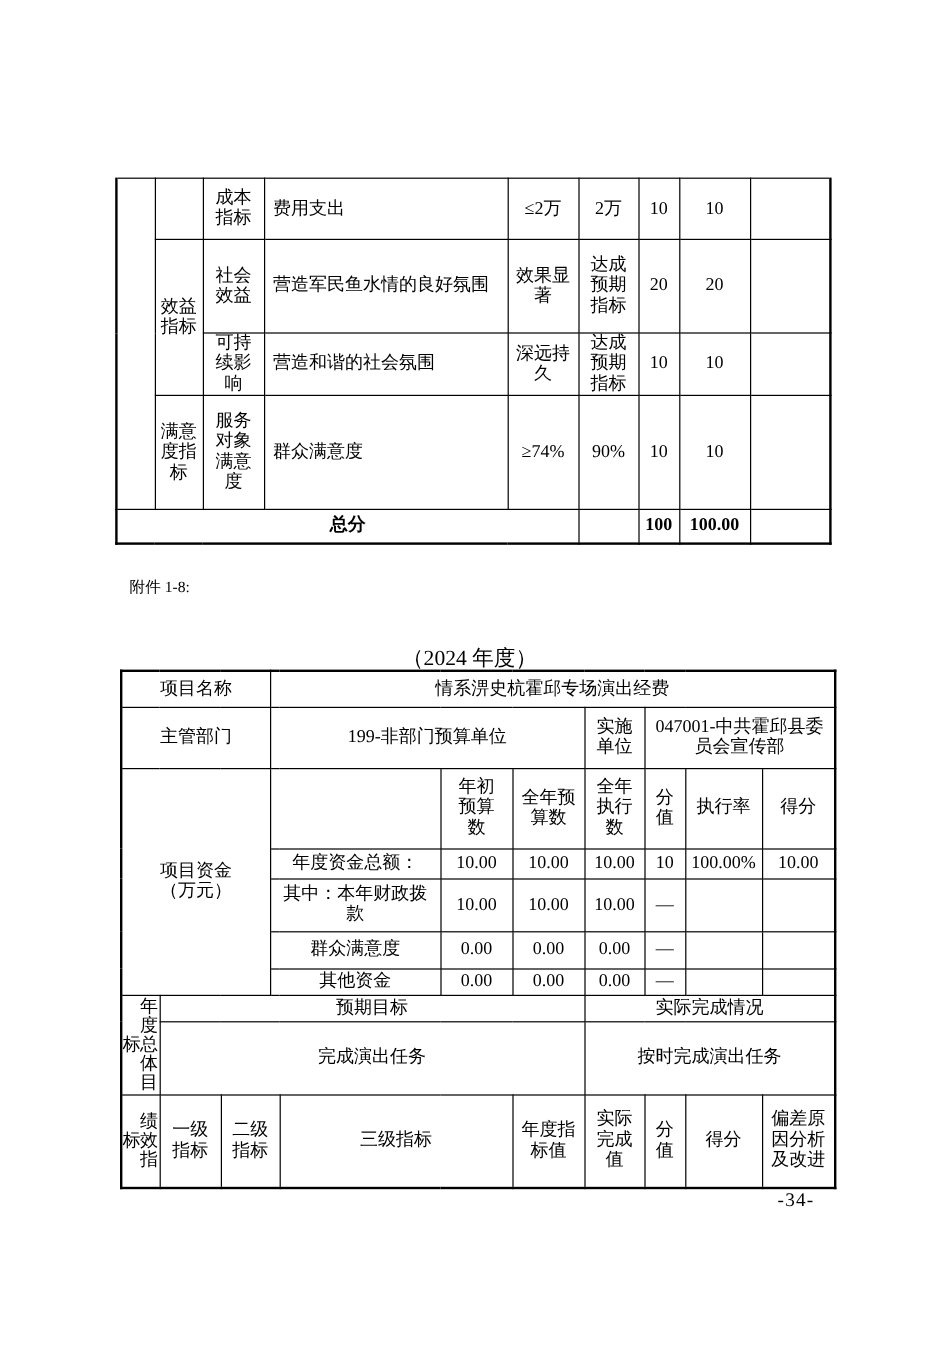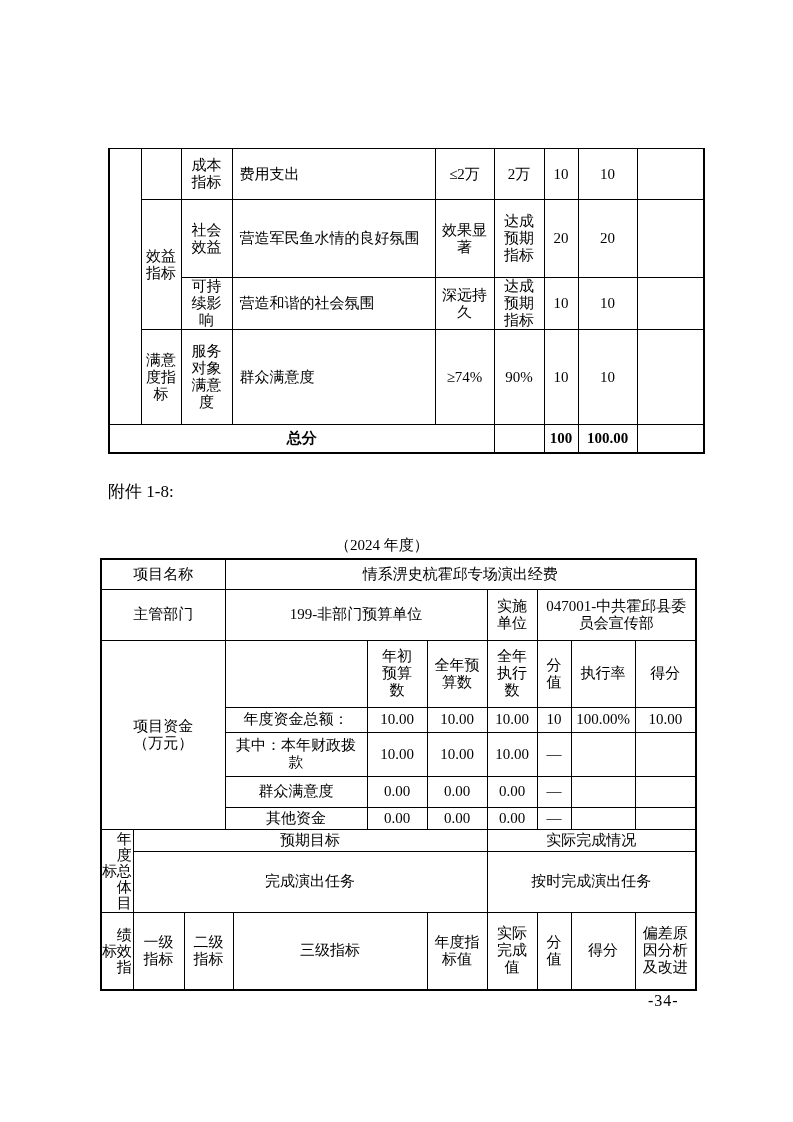"成本指标" table.doc-table { left: 108px -> 96px }
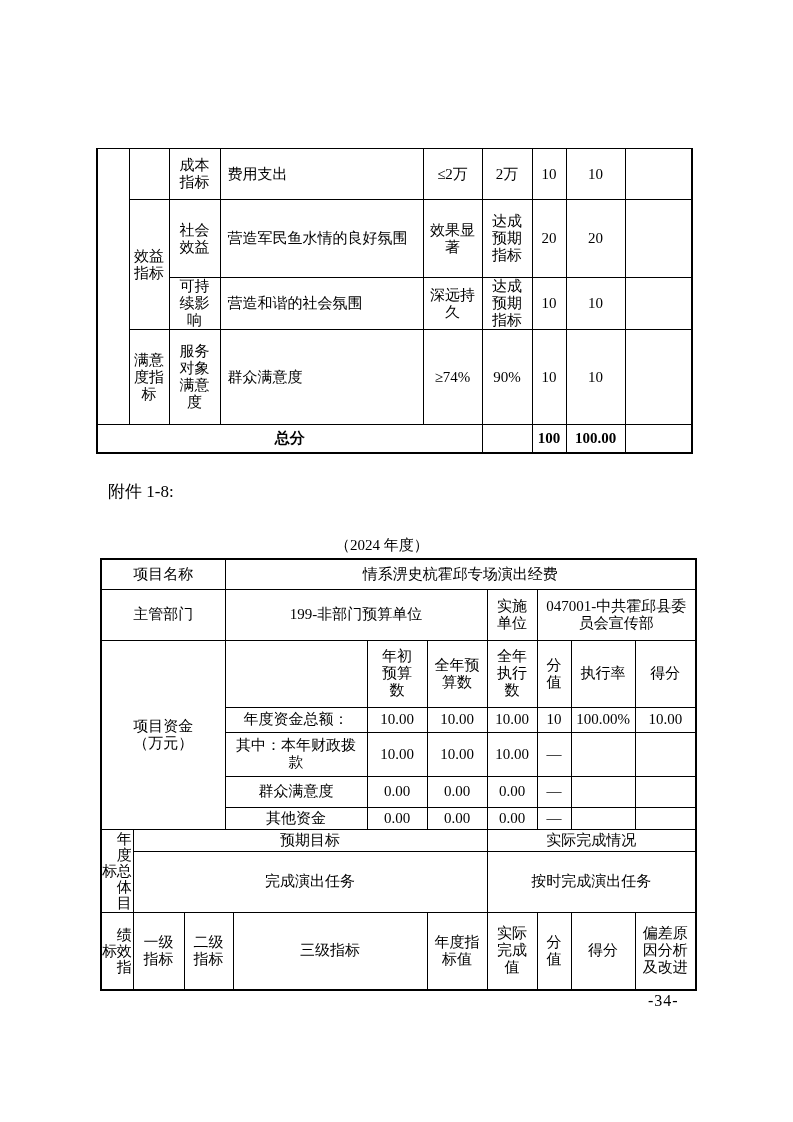"附件 1-8:" #attach-label { font-size: 17px -> 13px }
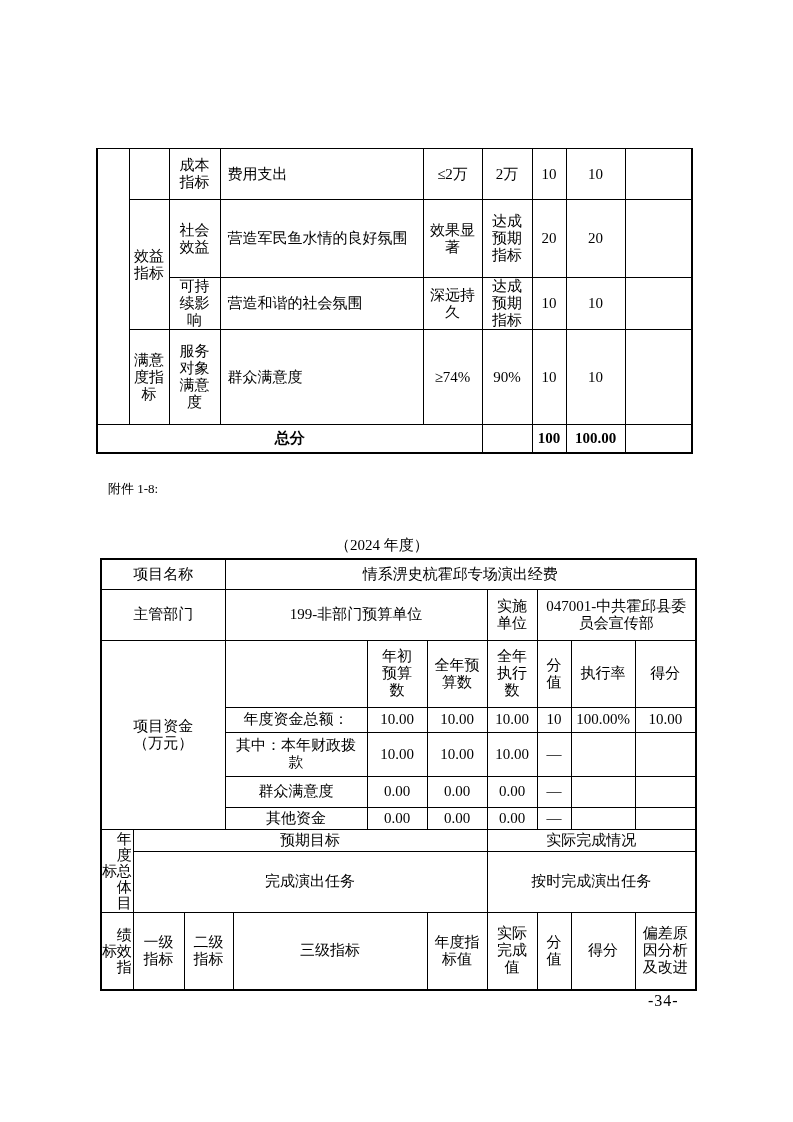"（2024 年度）" #doc-subtitle { font-size: 15px -> 18px }
